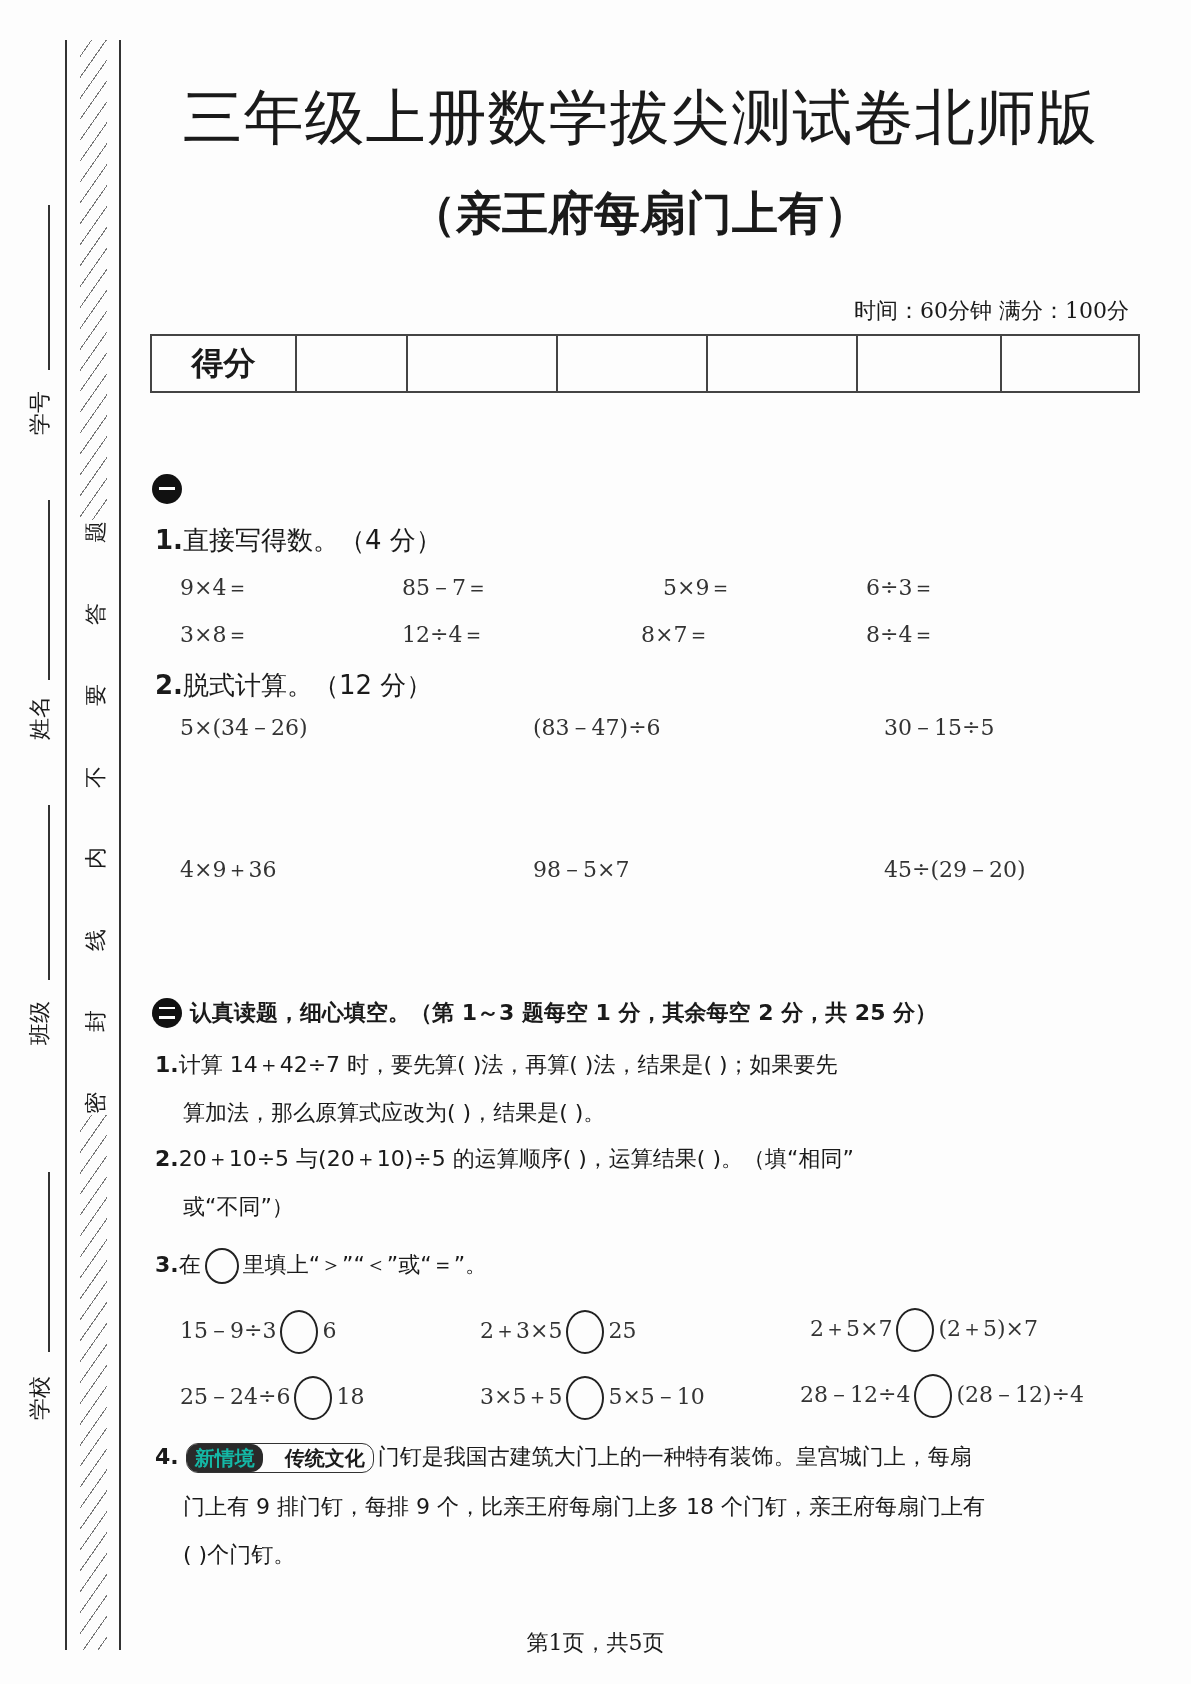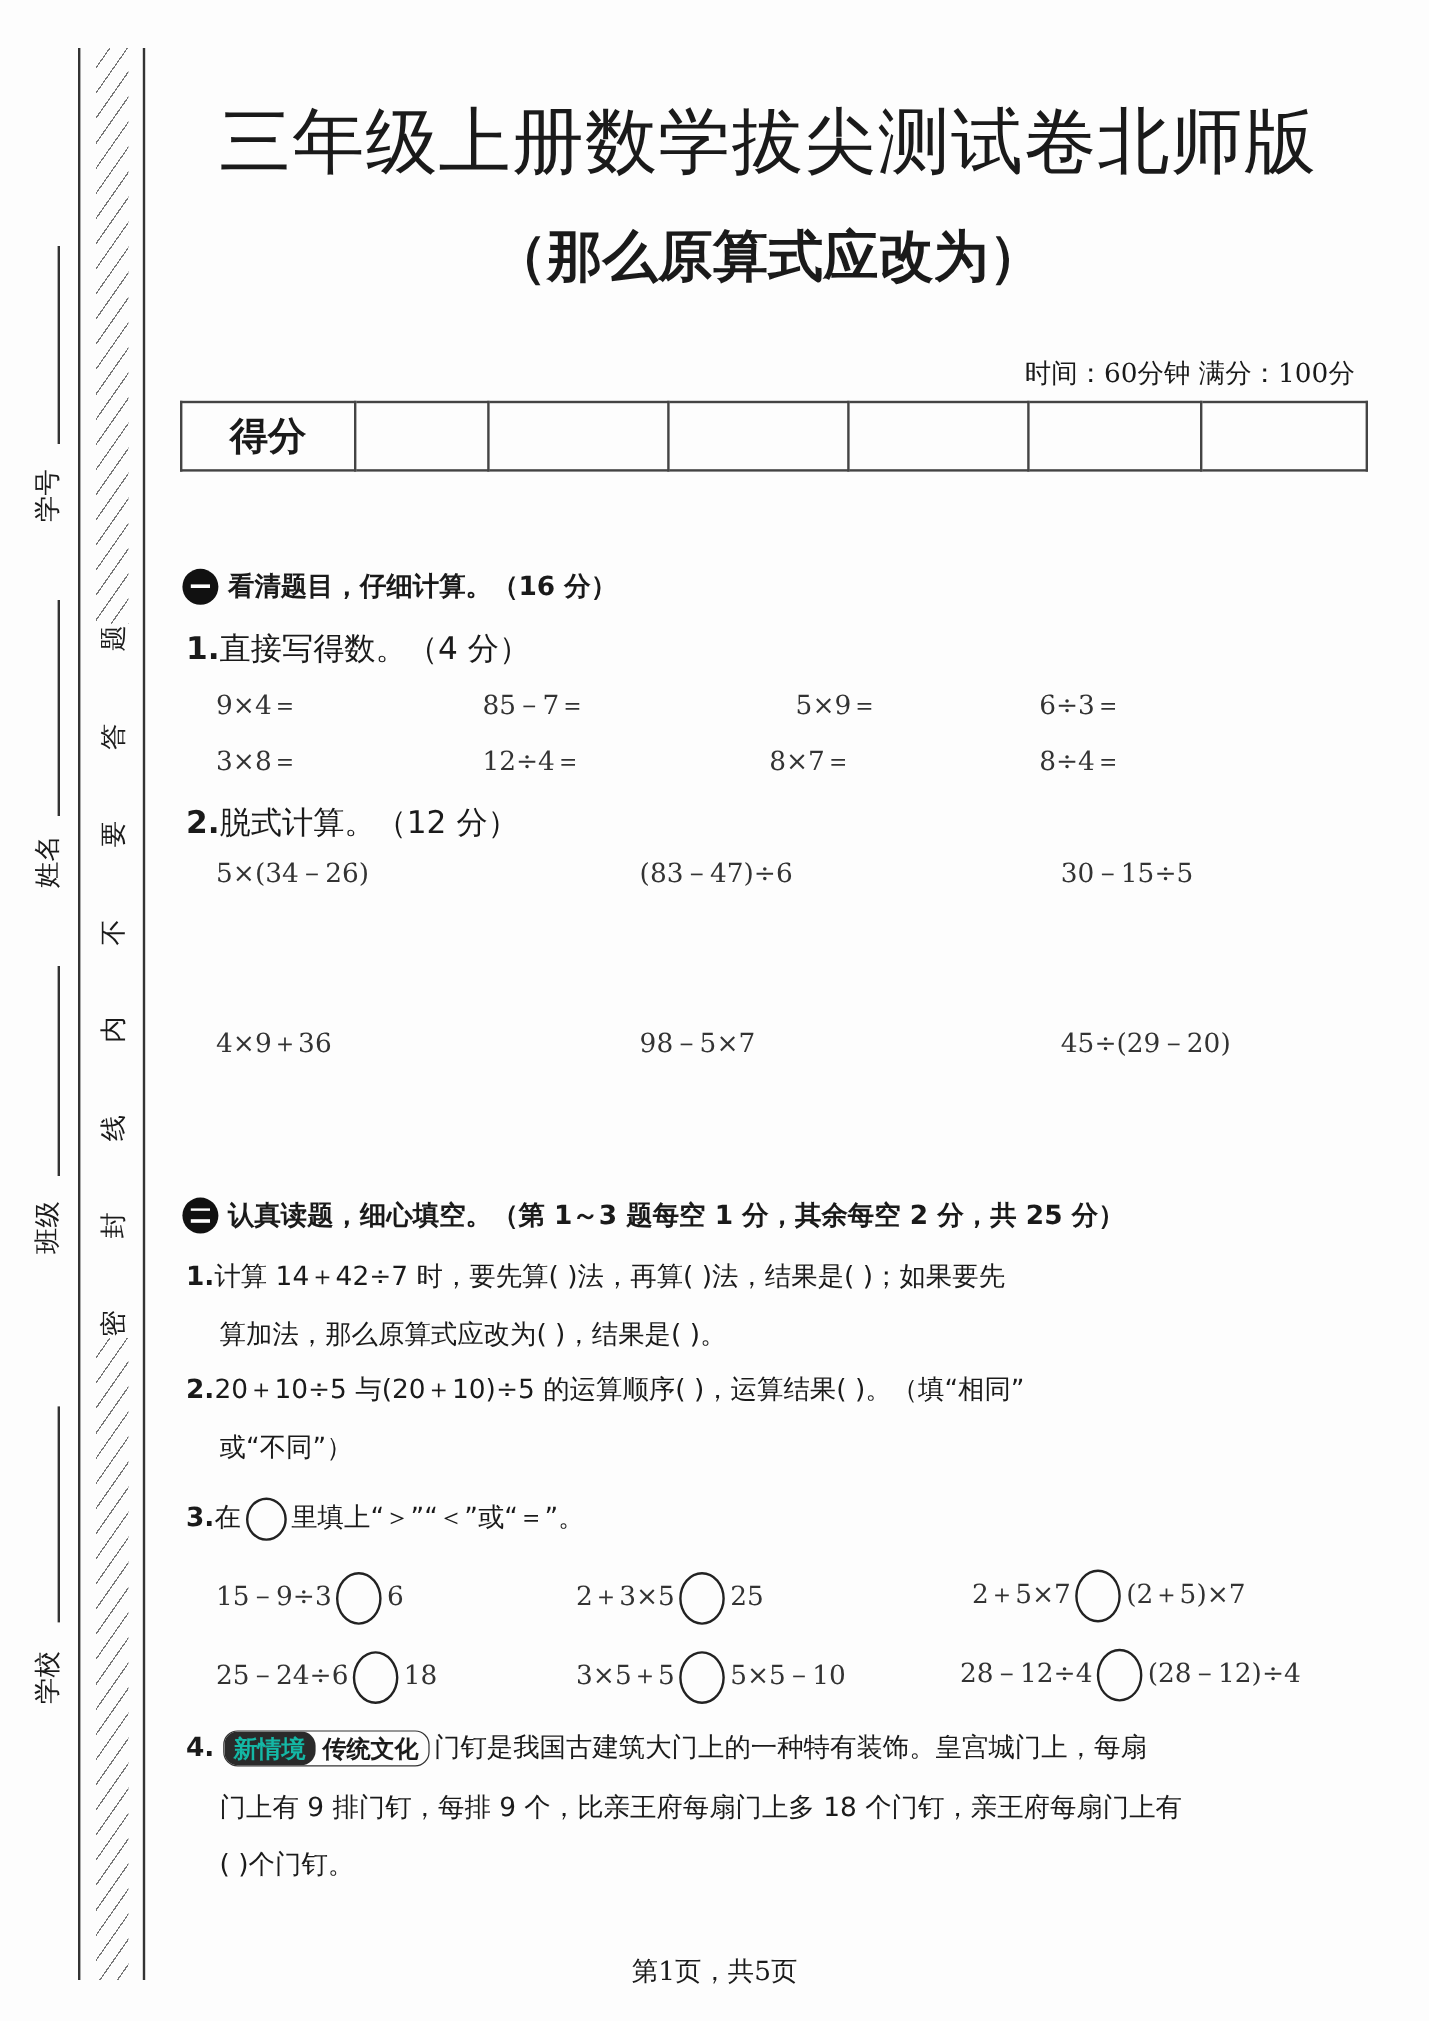"（那么原算式应改为）" h2.subtitle { text: 那么原算式应改为 -> 亲王府每扇门上有 }
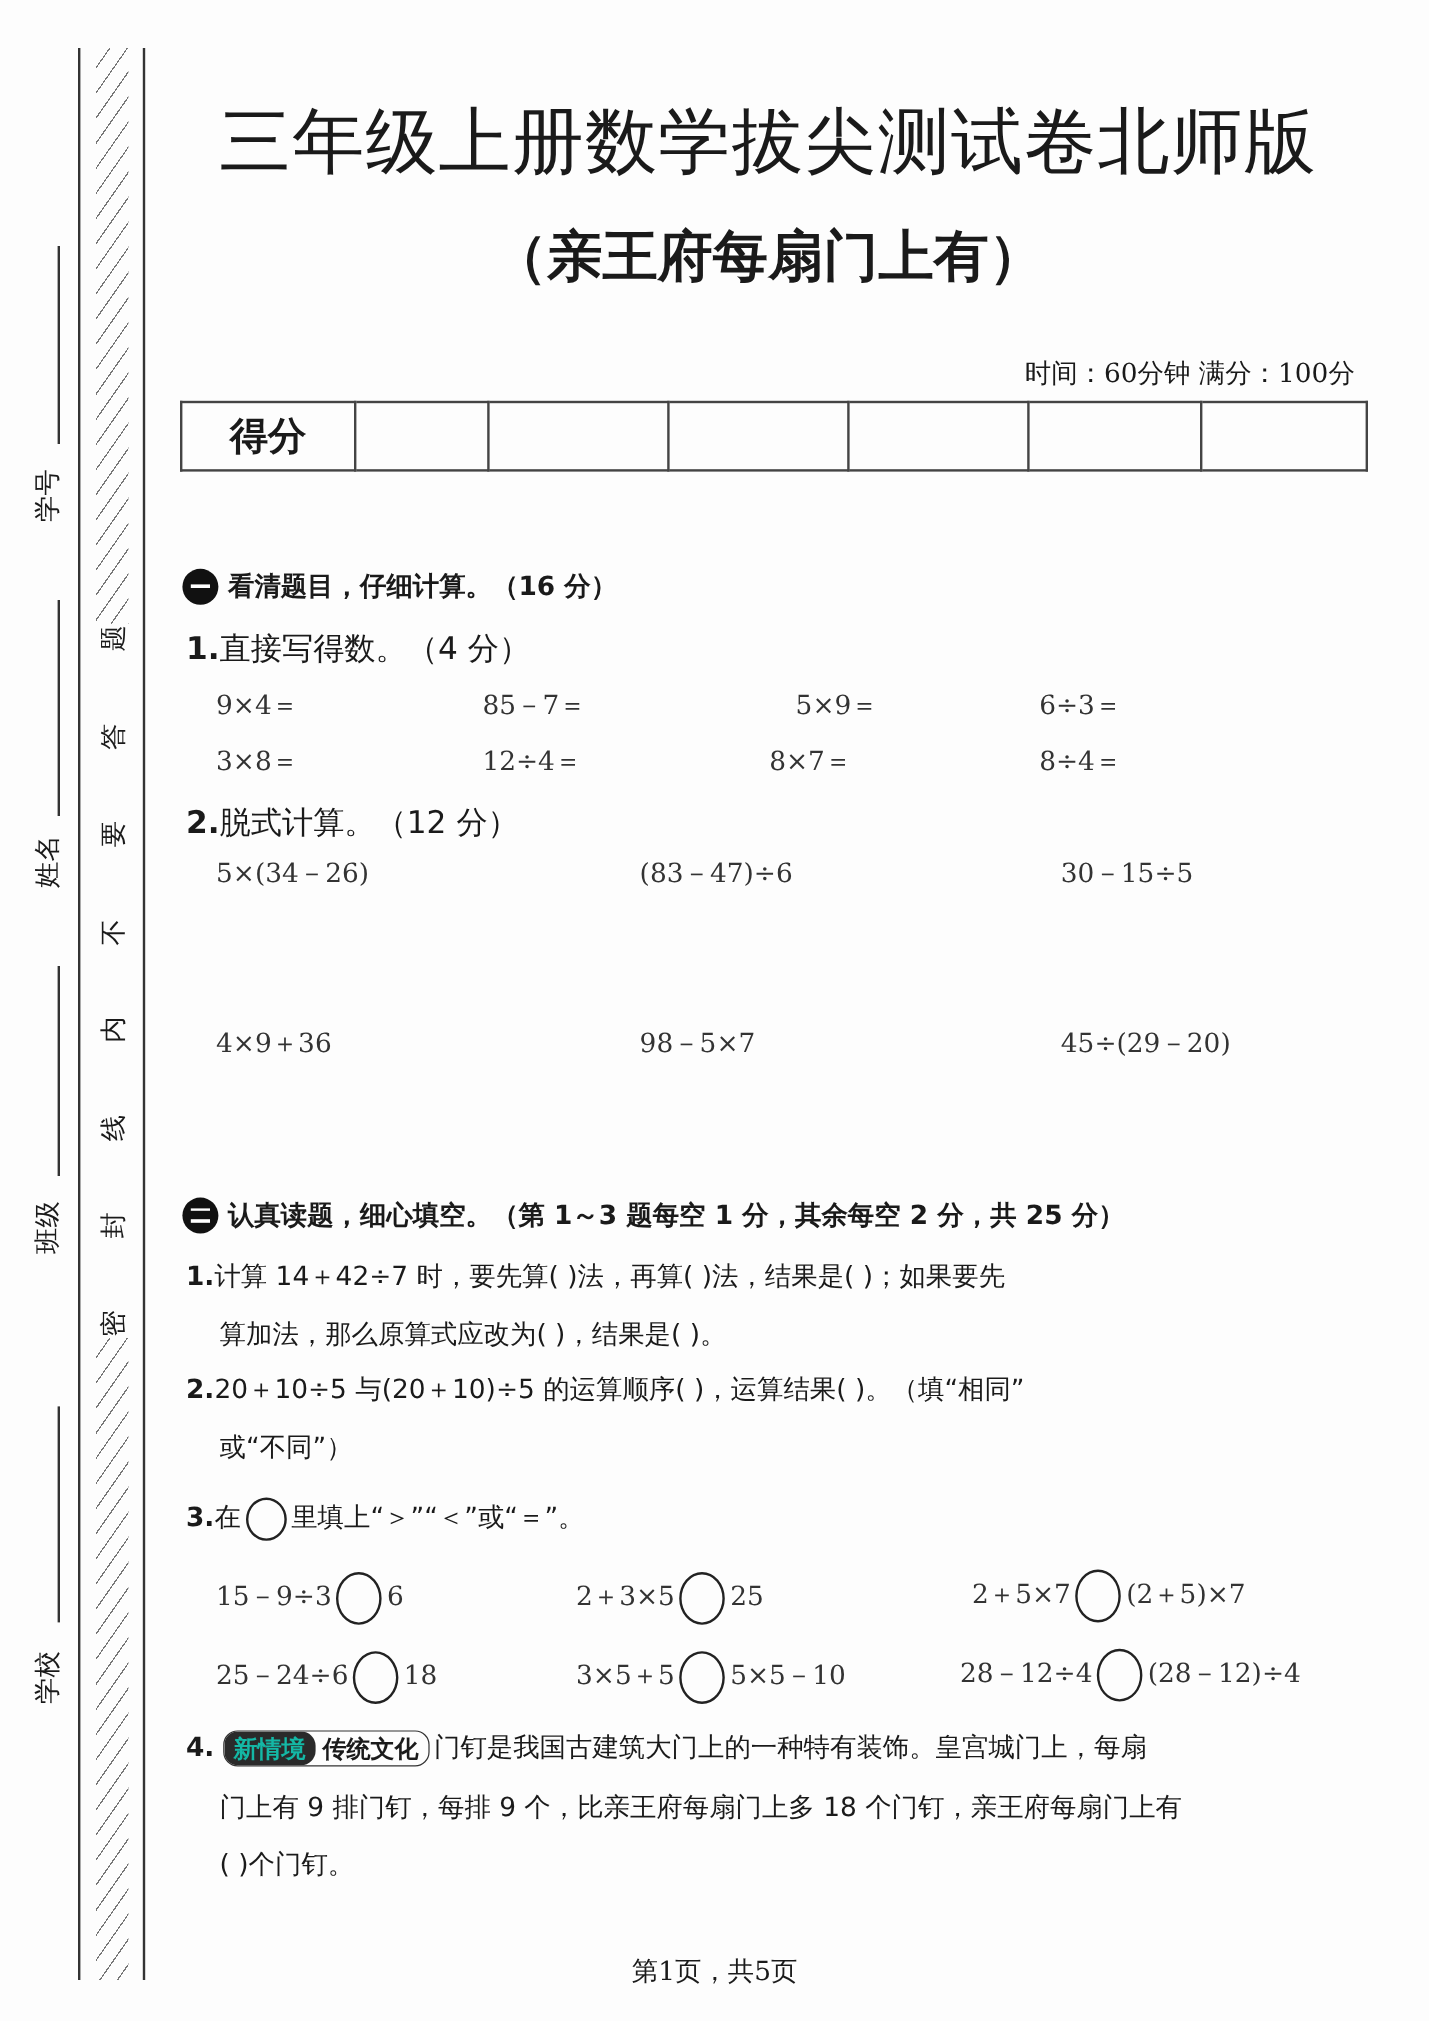"看清题目，仔细计算。（16 分）" span { html: <span>看清题目，仔细计算。（16 分）</span> -> none }
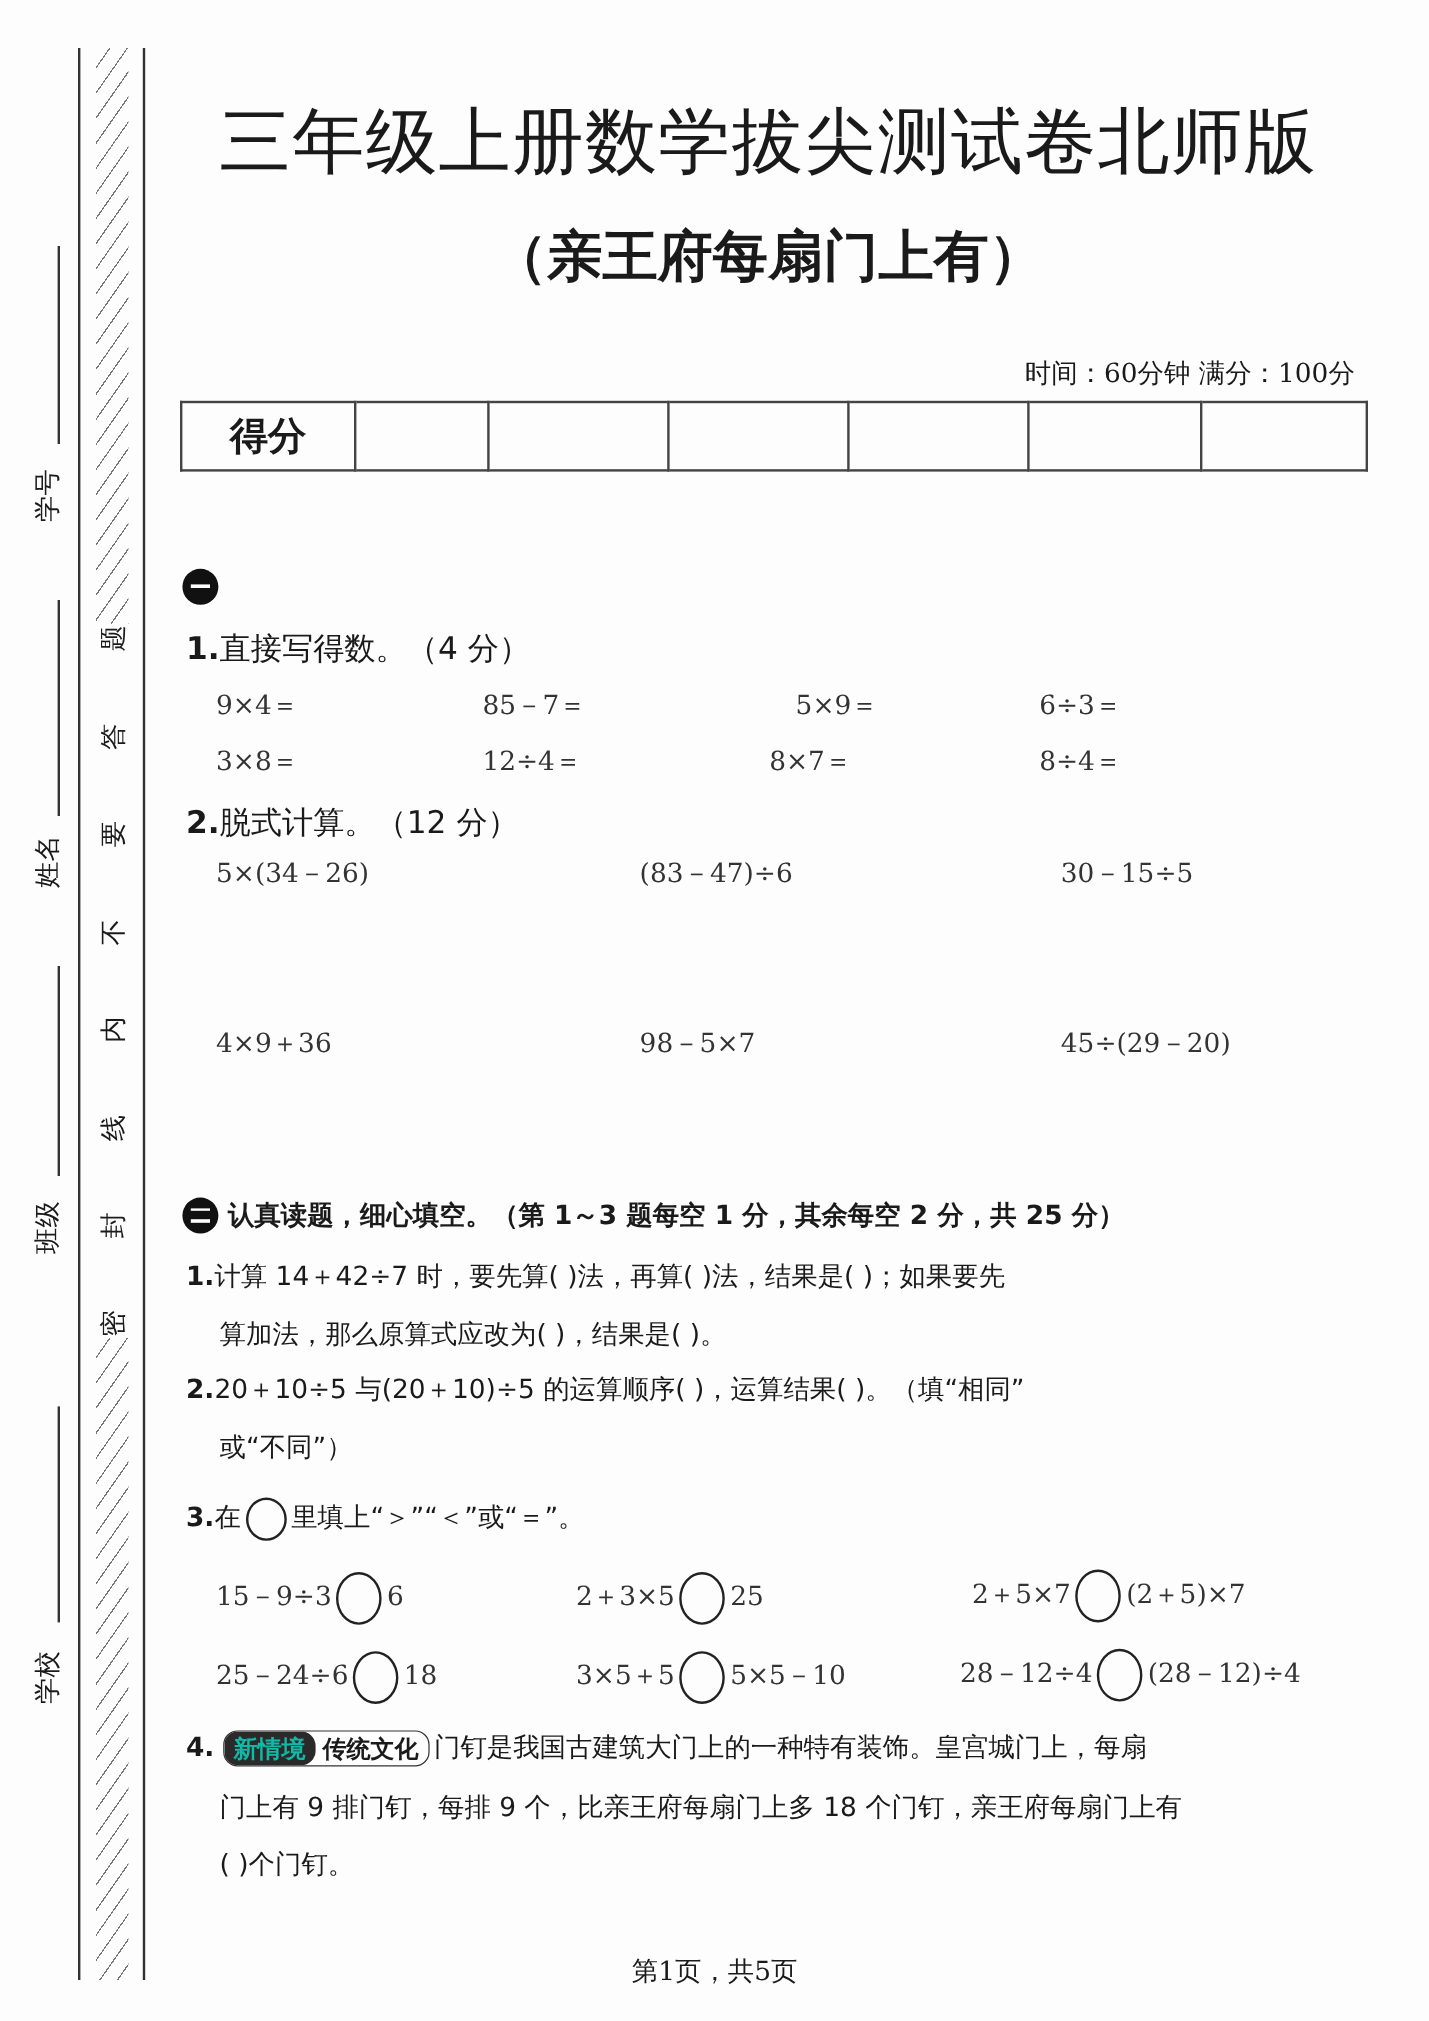"传统文化" .tag .light { padding: 0 8px 0 6px -> 0 8px 0 22px }
